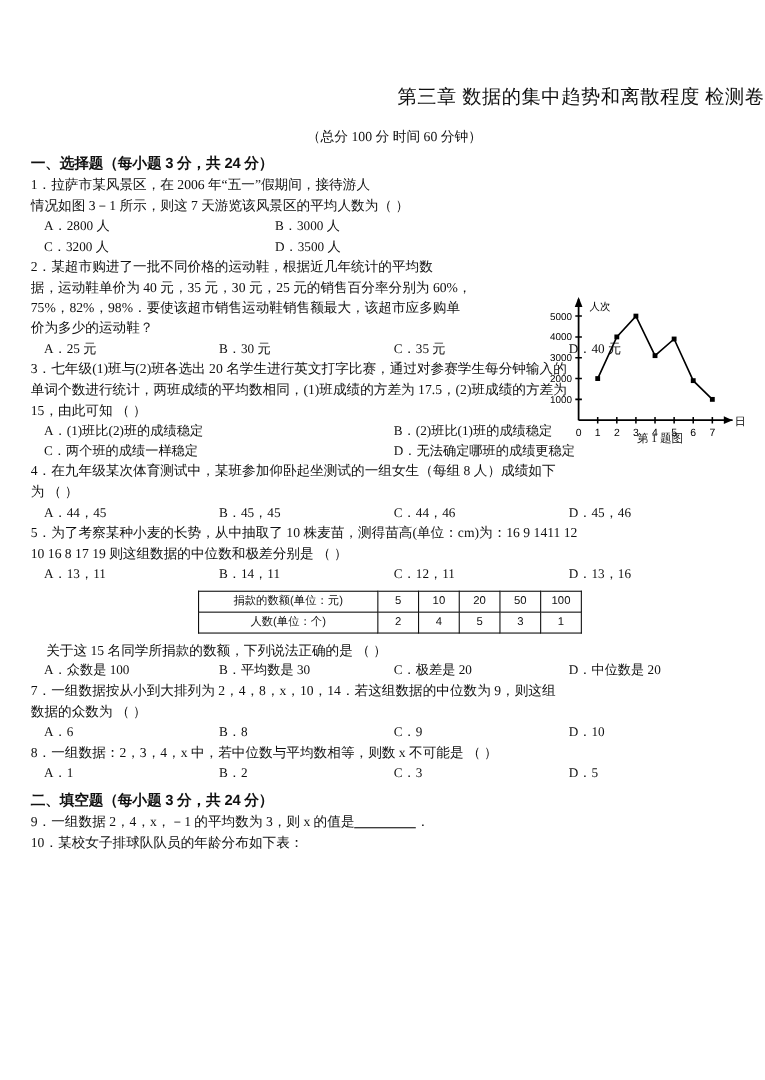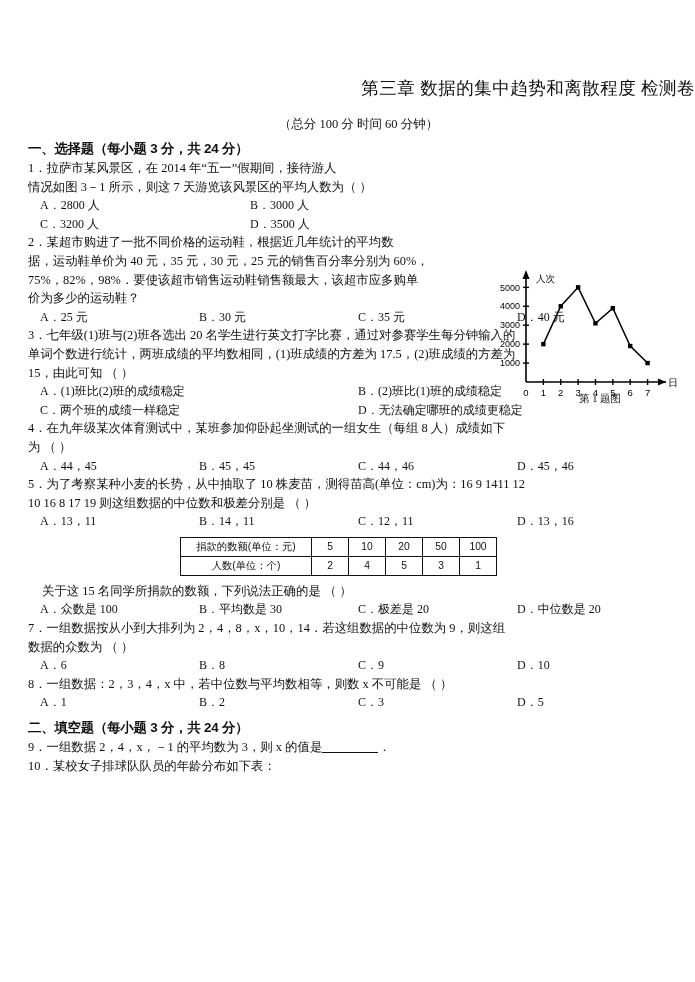"1．拉萨市某风景区，在 2014 年“五一”假期间，接待游人" p { text: 2014 -> 2006 }
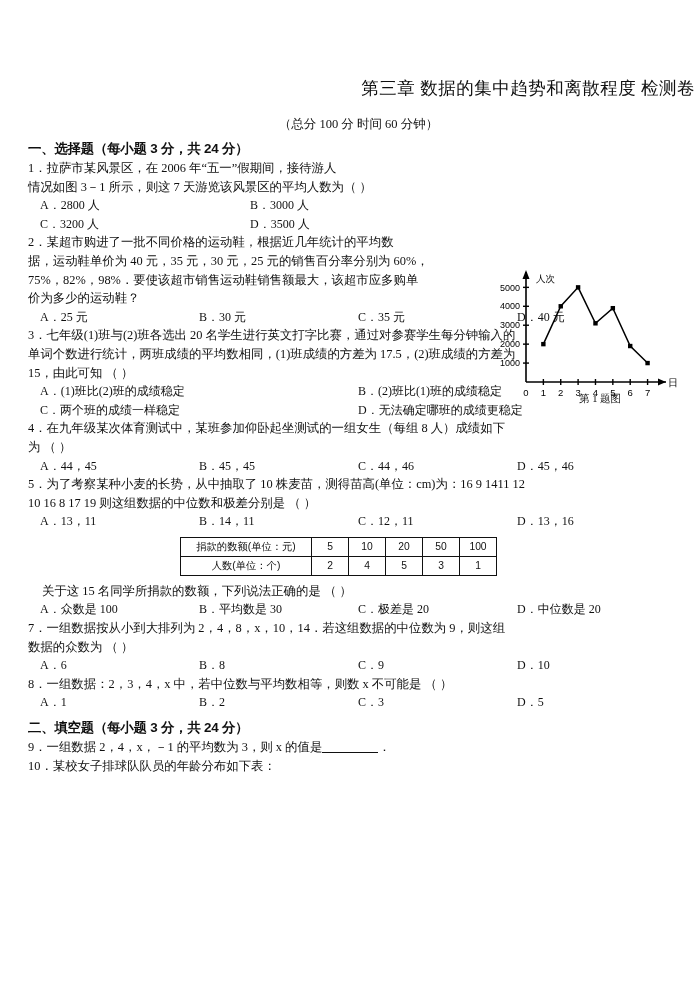"捐款的数额(单位：元)" table.freq th.rowhead, table.freq td.rowhead { padding: 1px 4px -> 1px 20px }
